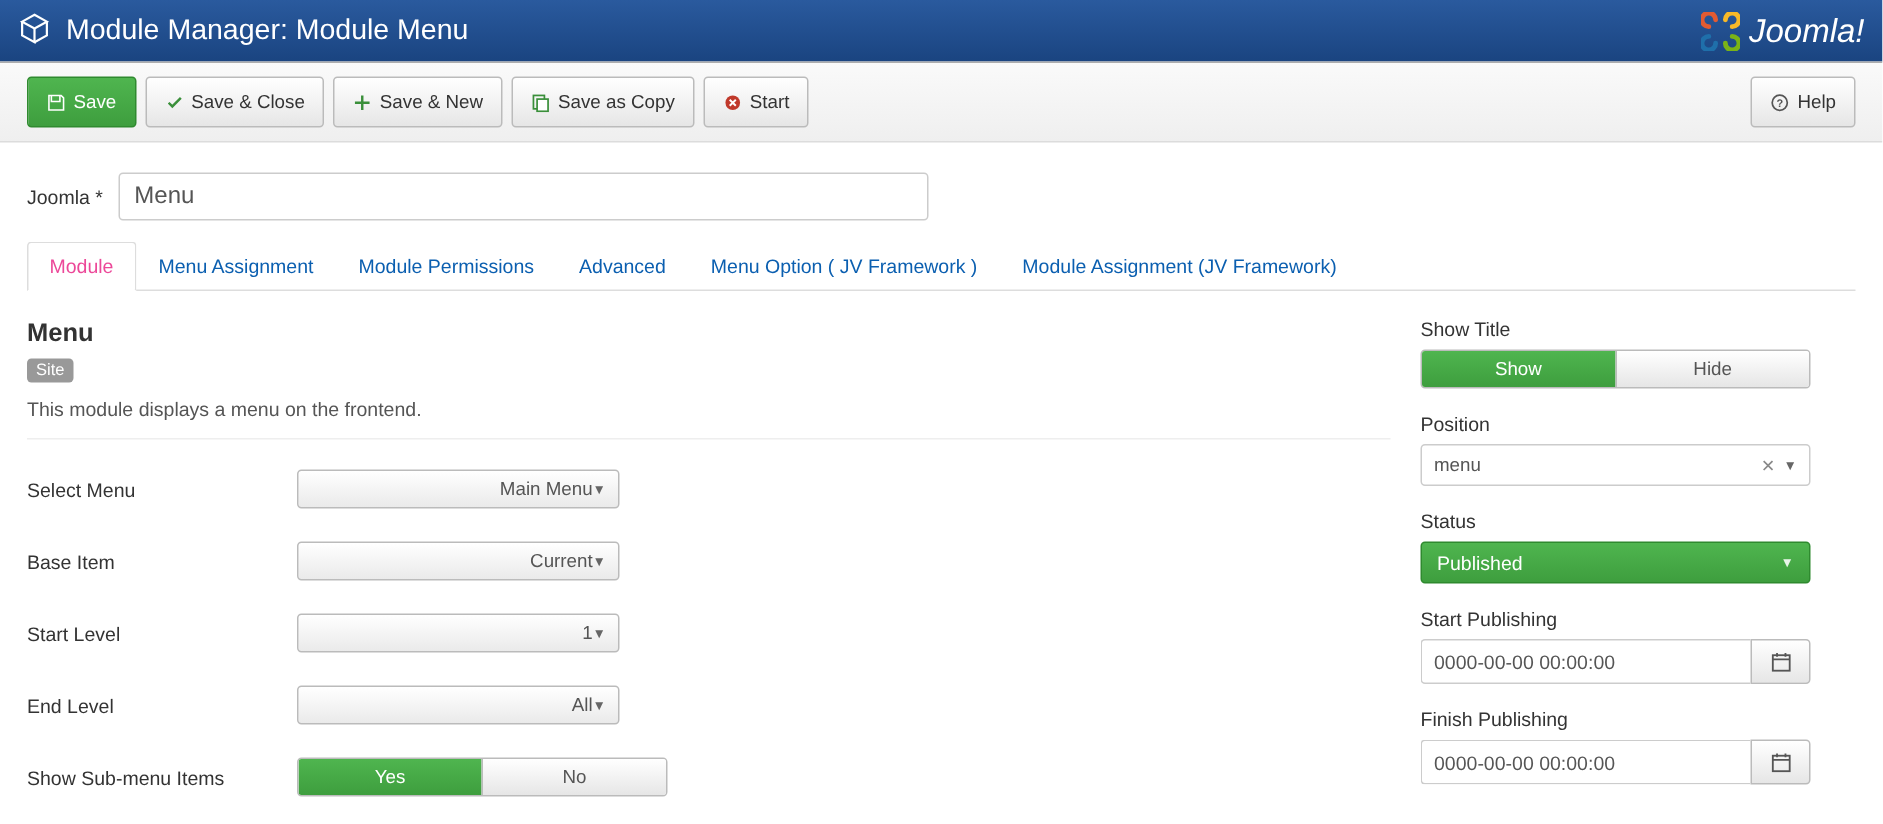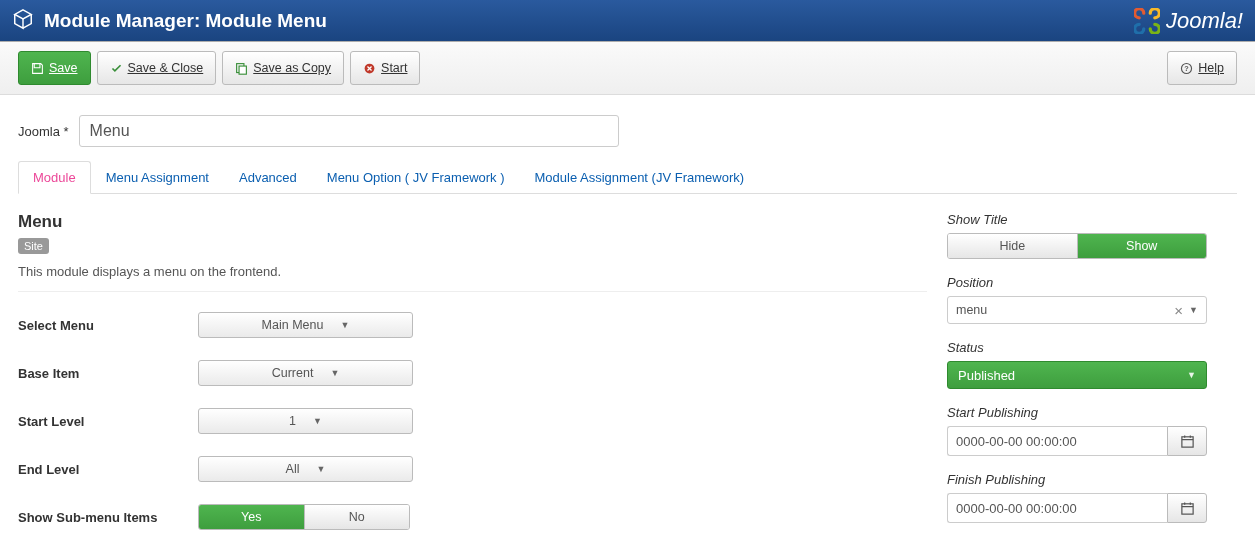"Module Manager: Module Menu" .header-title { font-weight: bold -> normal }
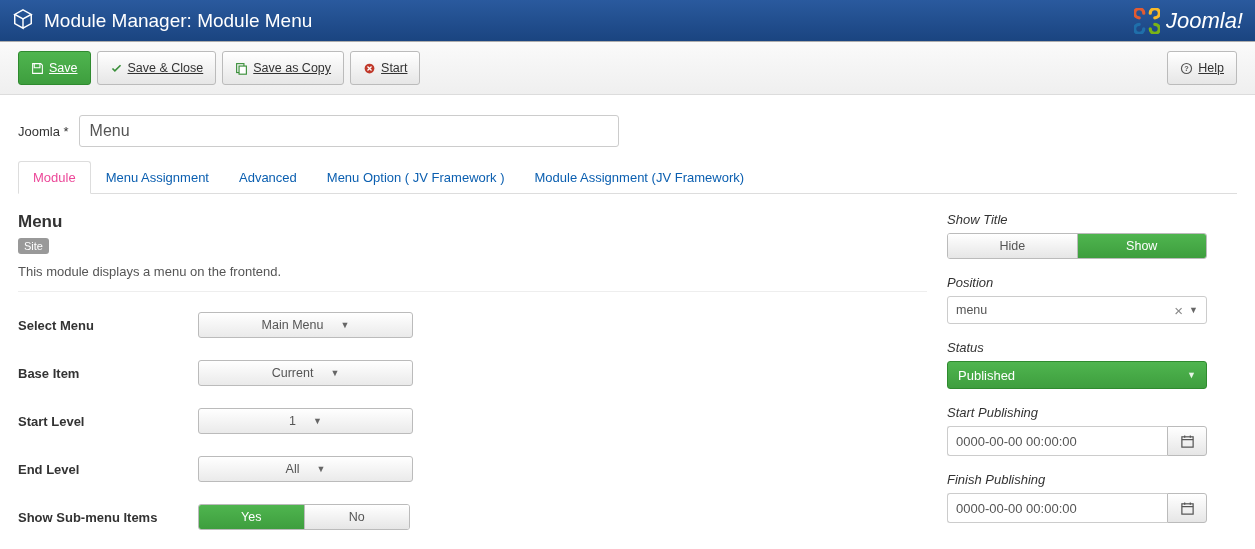"Save" .btn { text-decoration: underline -> none }
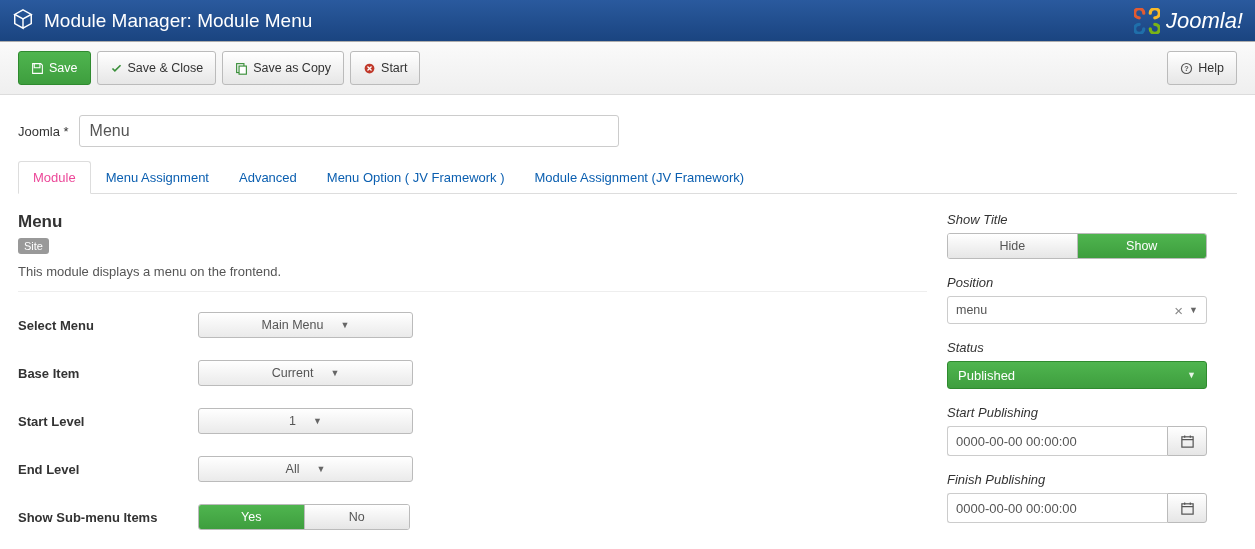"Save & New" button.btn { html: none -> <button> <svg> <path></path> </svg> <span>Save &amp; New</span> </button> }
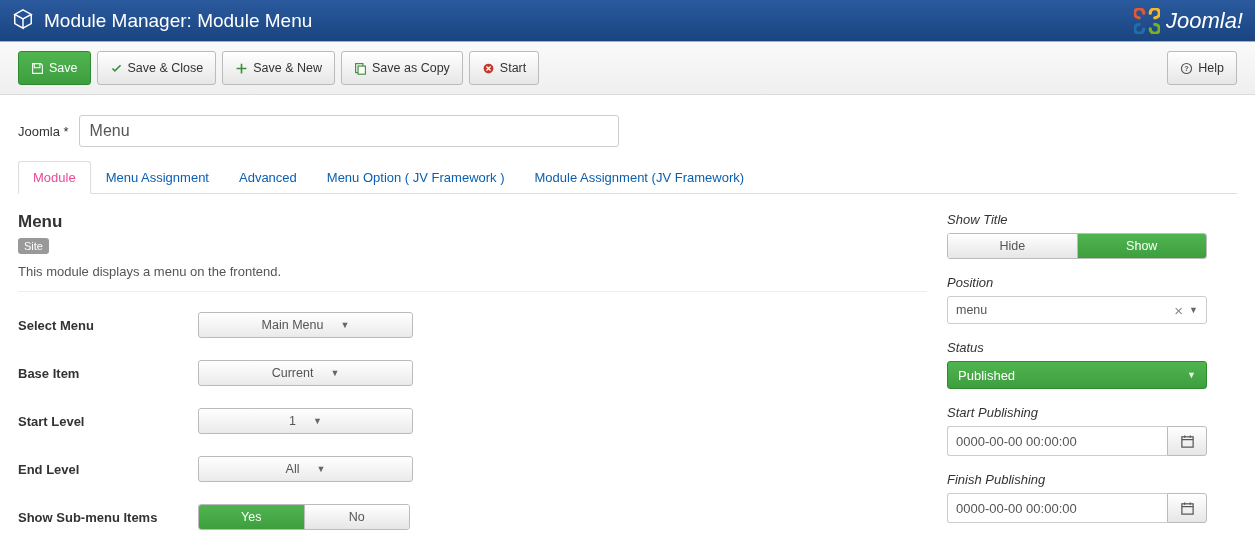"Module Permissions" div.tab { html: none -> <div><span>Module Permissions</span></div> }
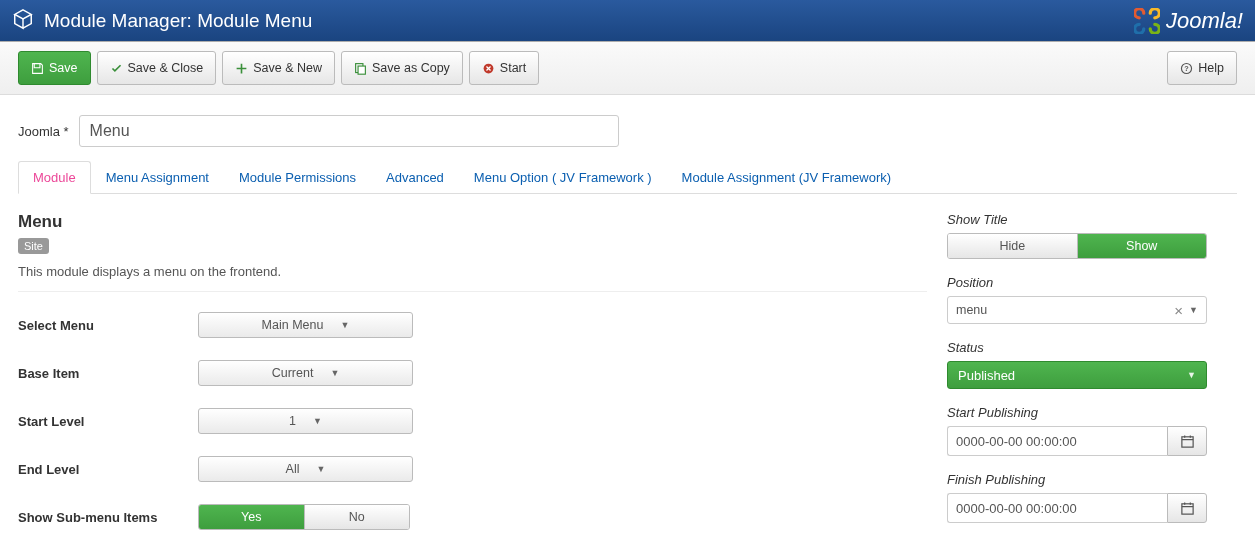"Show Title" .side-label { font-style: italic -> none }
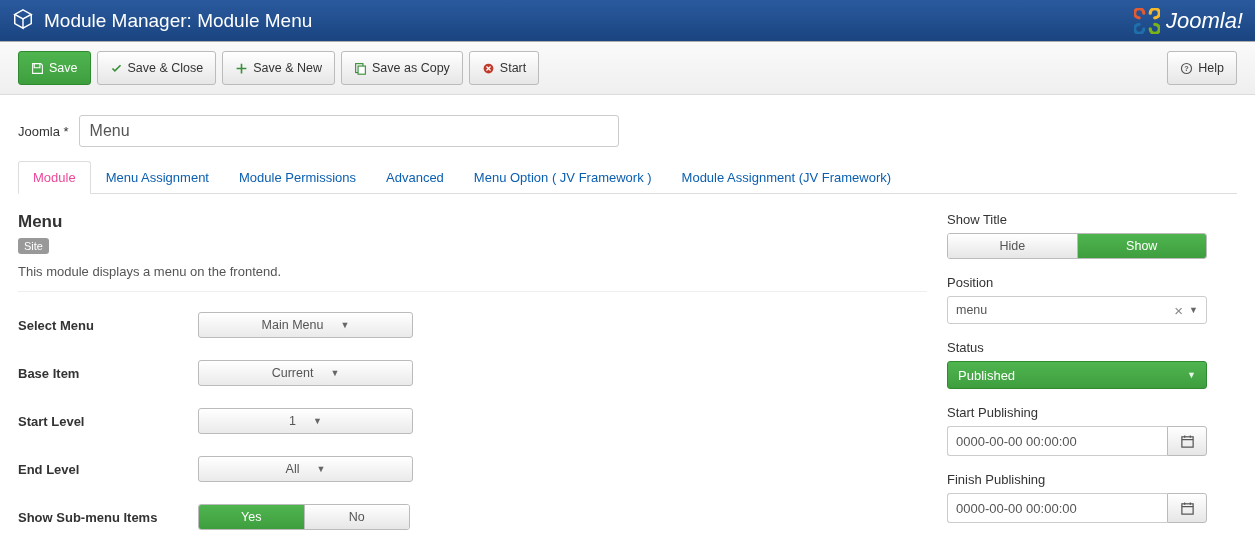"Hide" div.seg { order: before "Show" -> after "Show" }
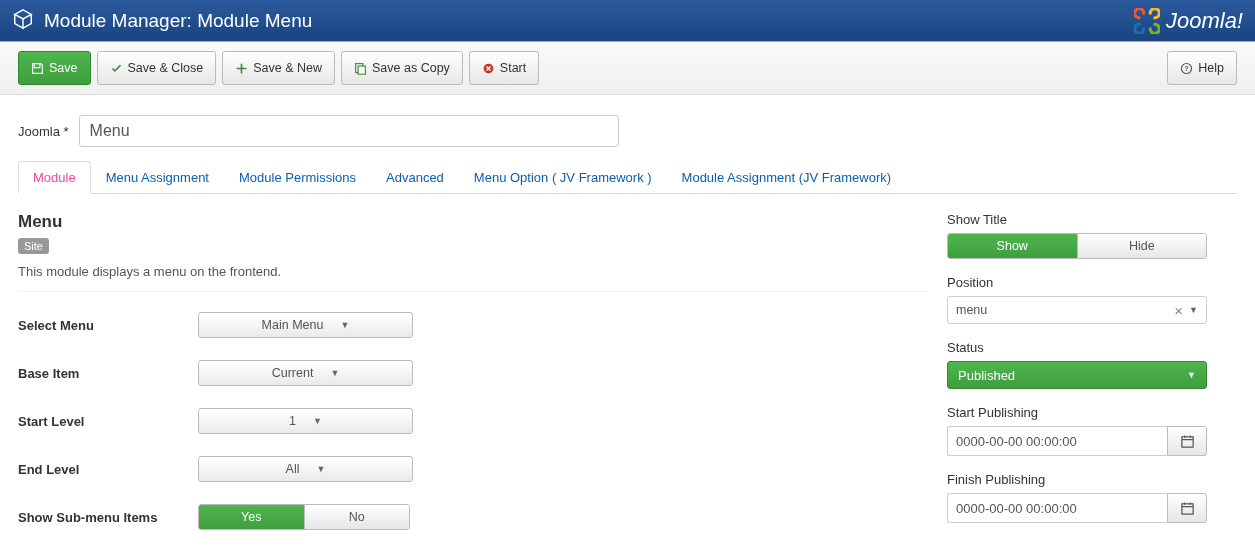"Select Menu" .form-row > label { font-weight: bold -> none }
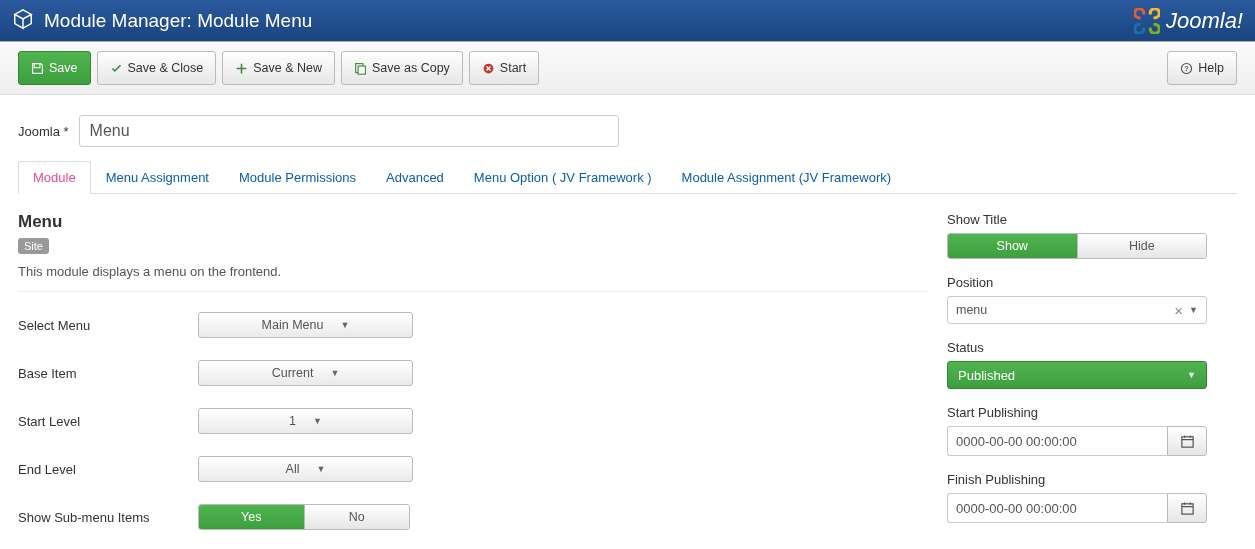"Main Menu" .select { gap: 17px -> none; justify-content: center -> flex-end }
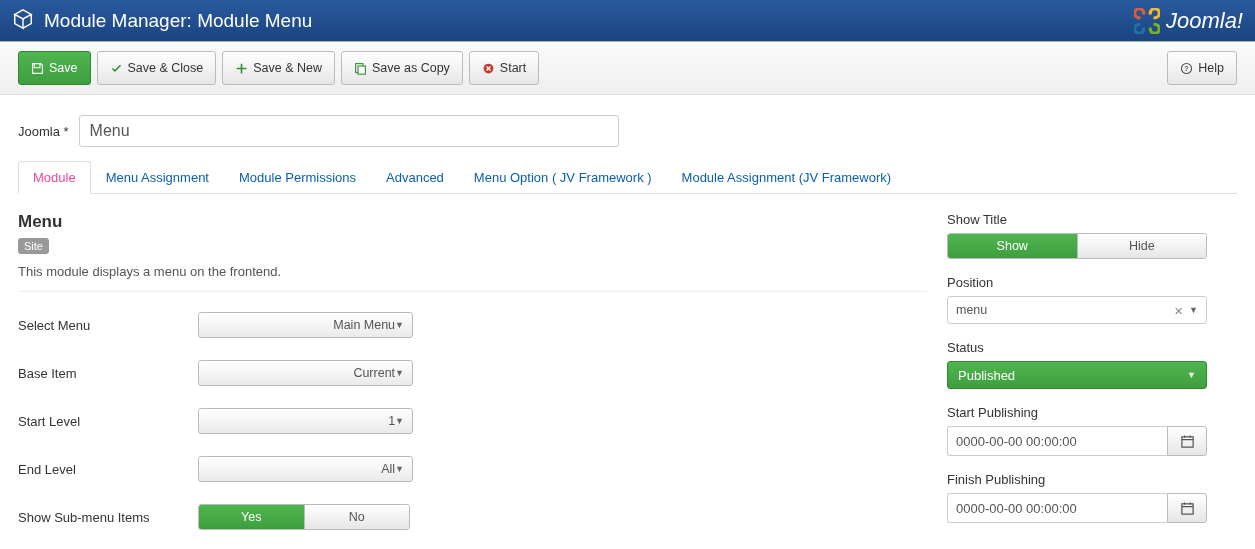"Yes" .segmented { width: 212px -> 247px }
